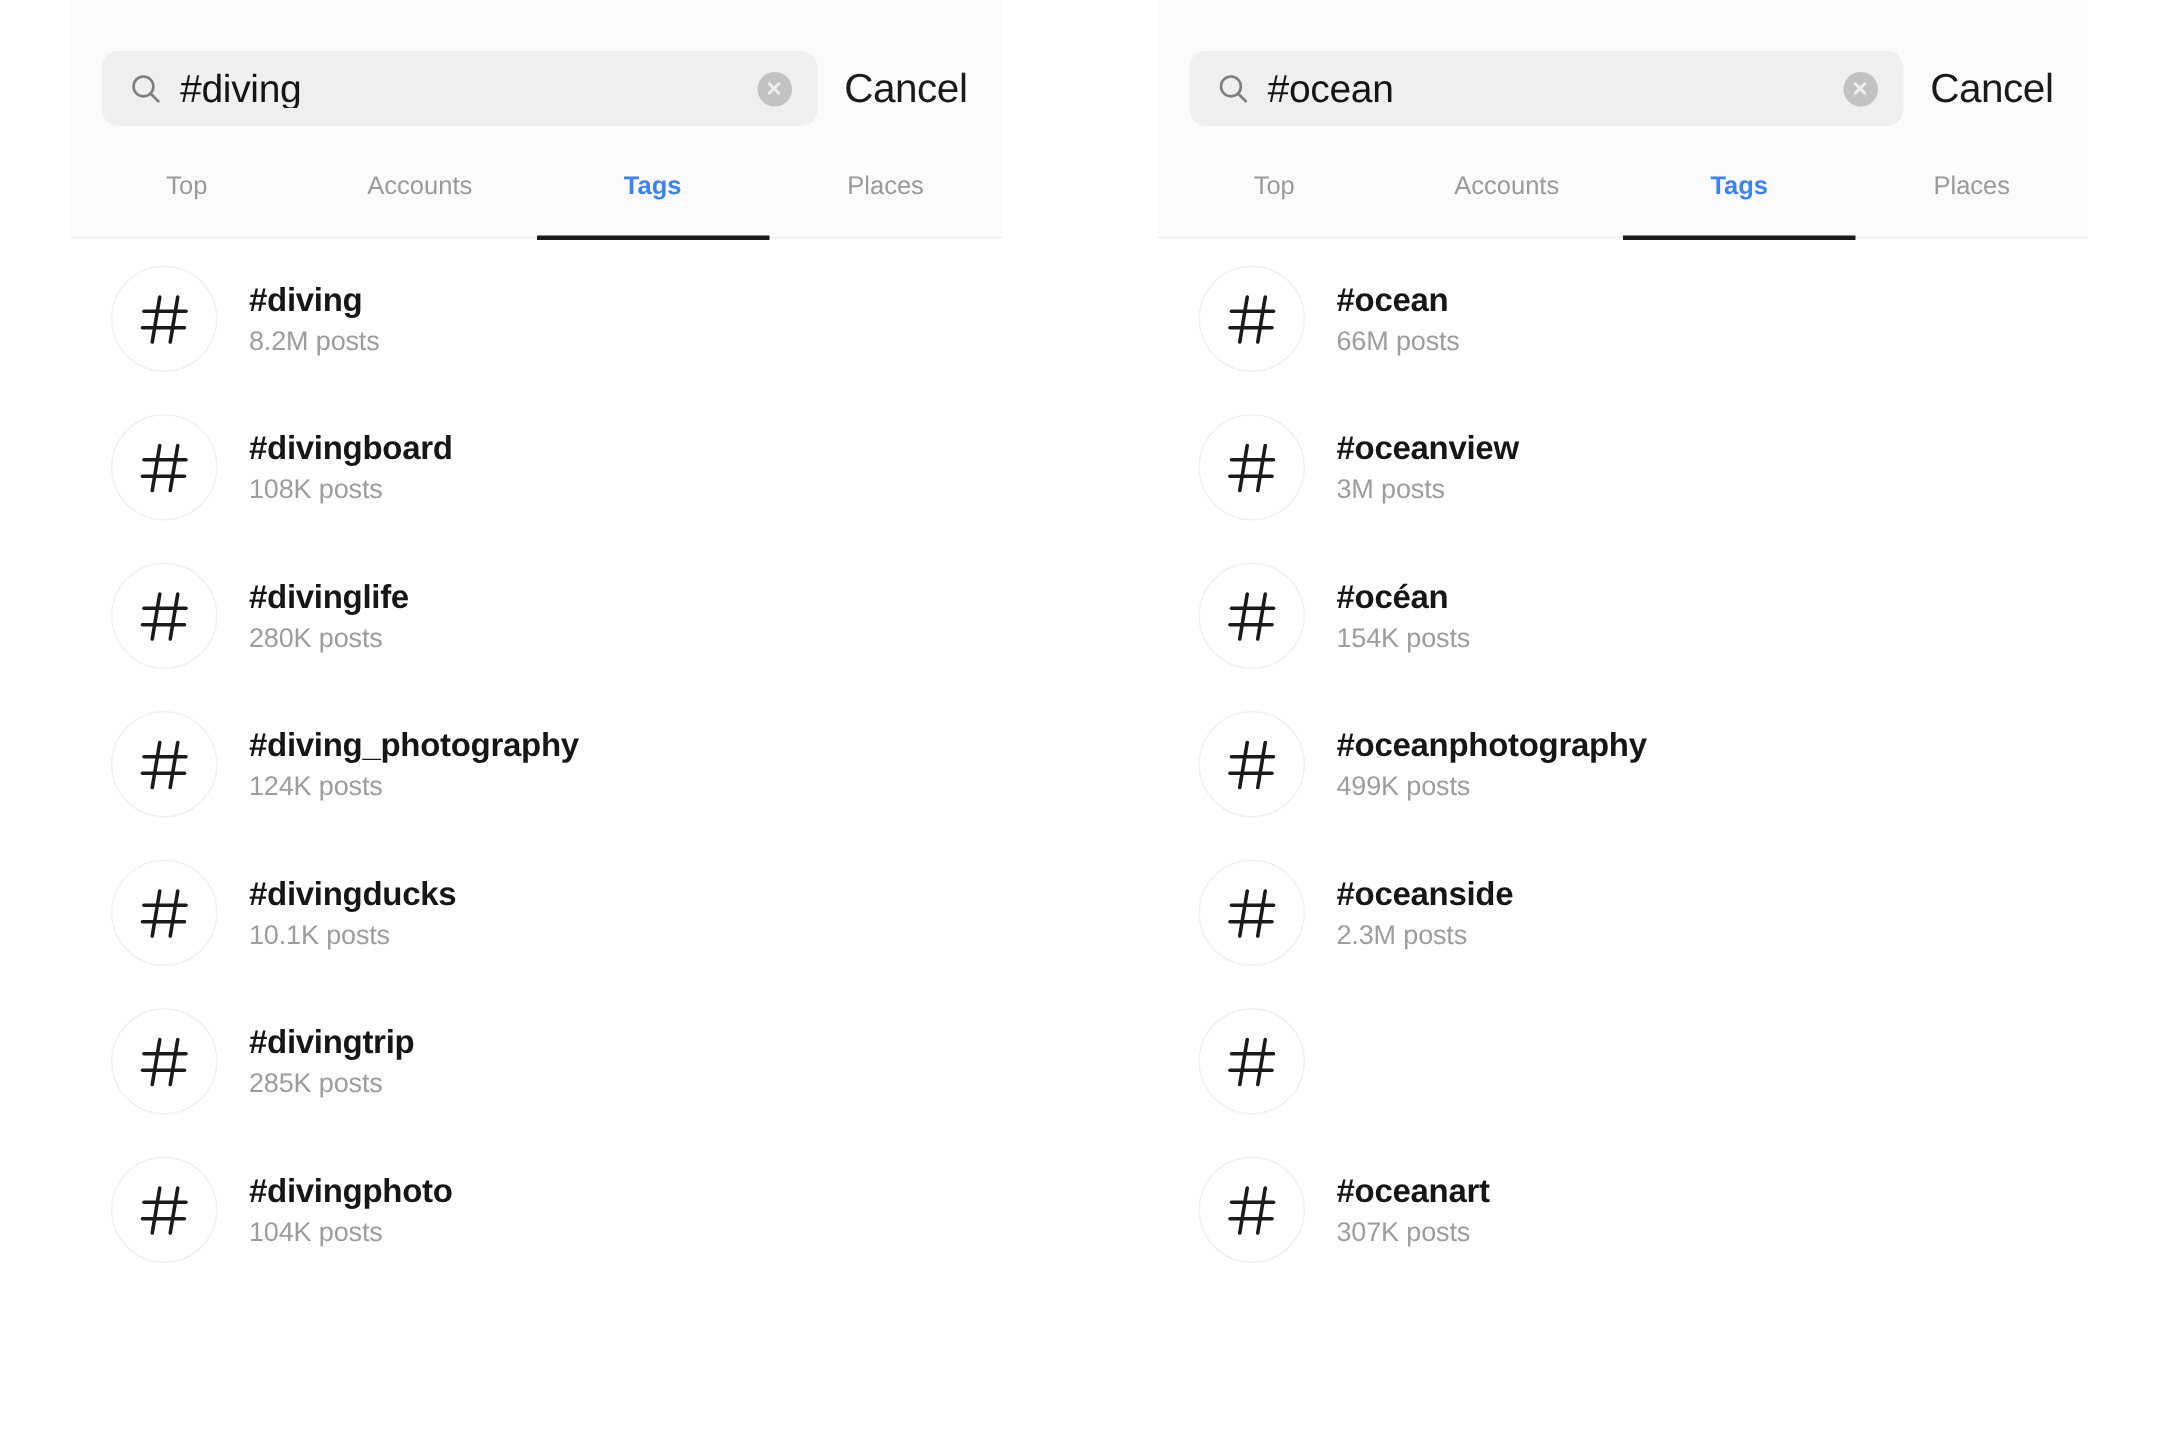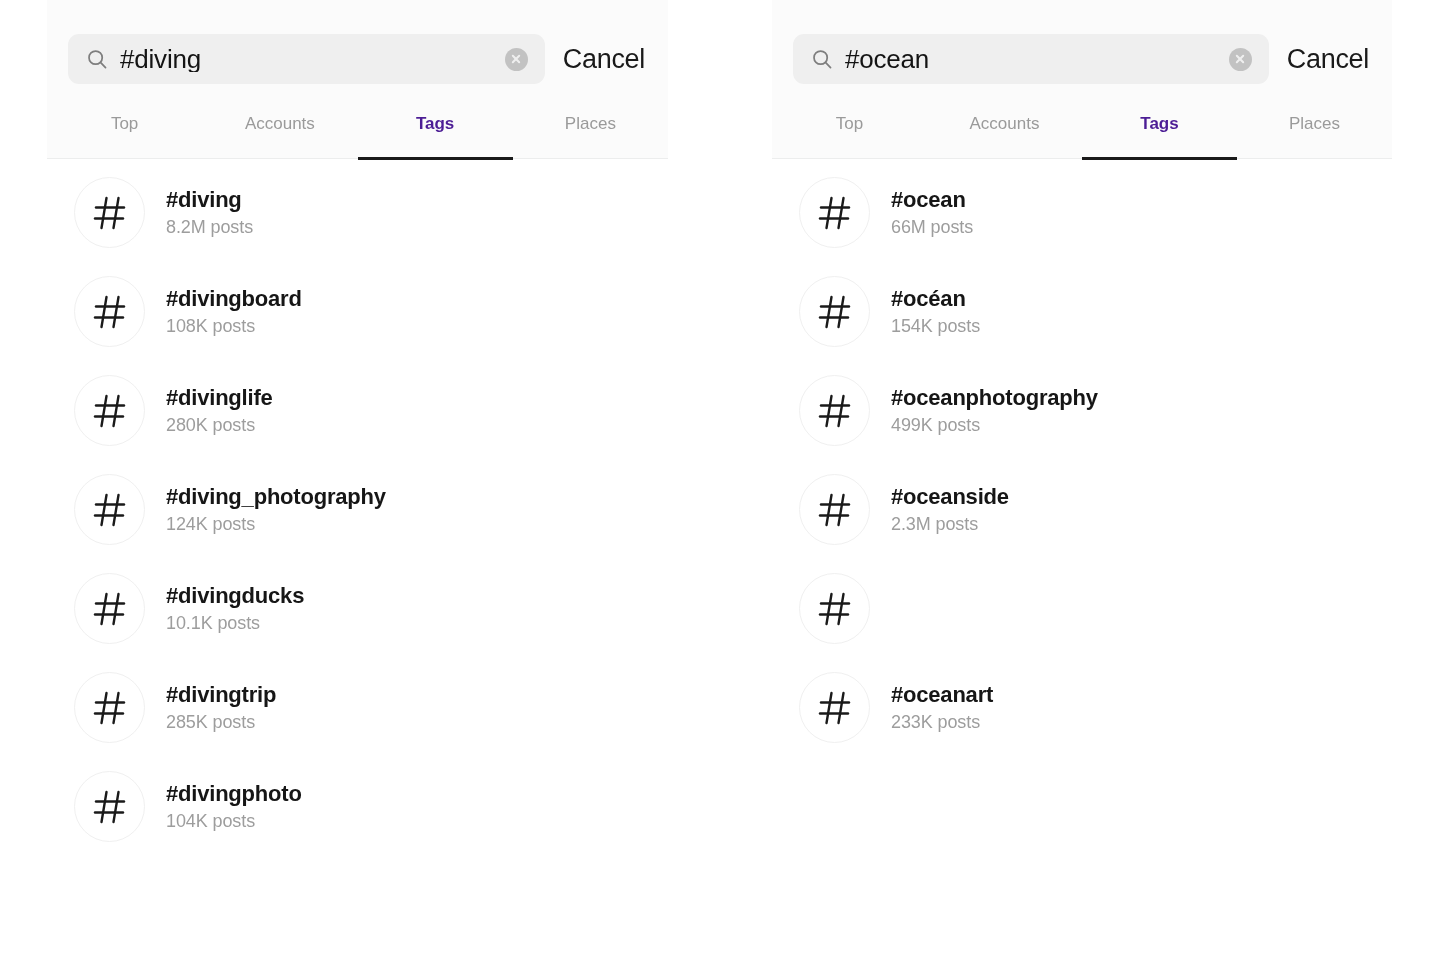"Tags" .tab.is-active .tab-label { color: #4c1d95 -> #3b82f6 }
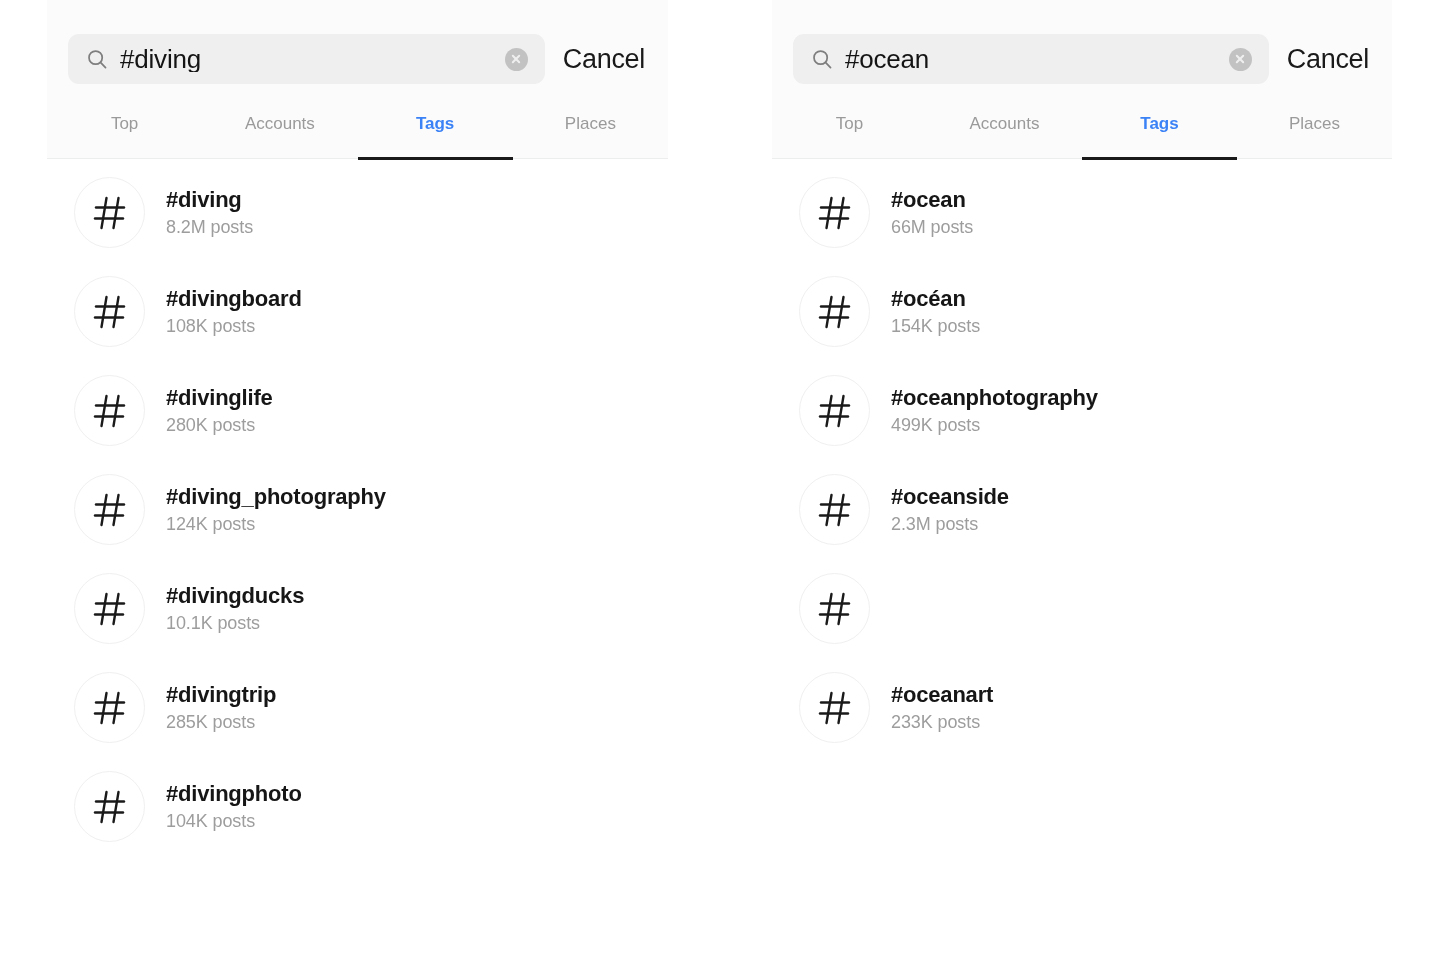"#oceanview" div.result-row { html: none -> <div> <div> <svg> <g> <line></line> <line></line> <line></line> <line></line> </g> </svg> </div> <div> <span>#oceanview</span> <span>3M posts</span> </div> </div> }
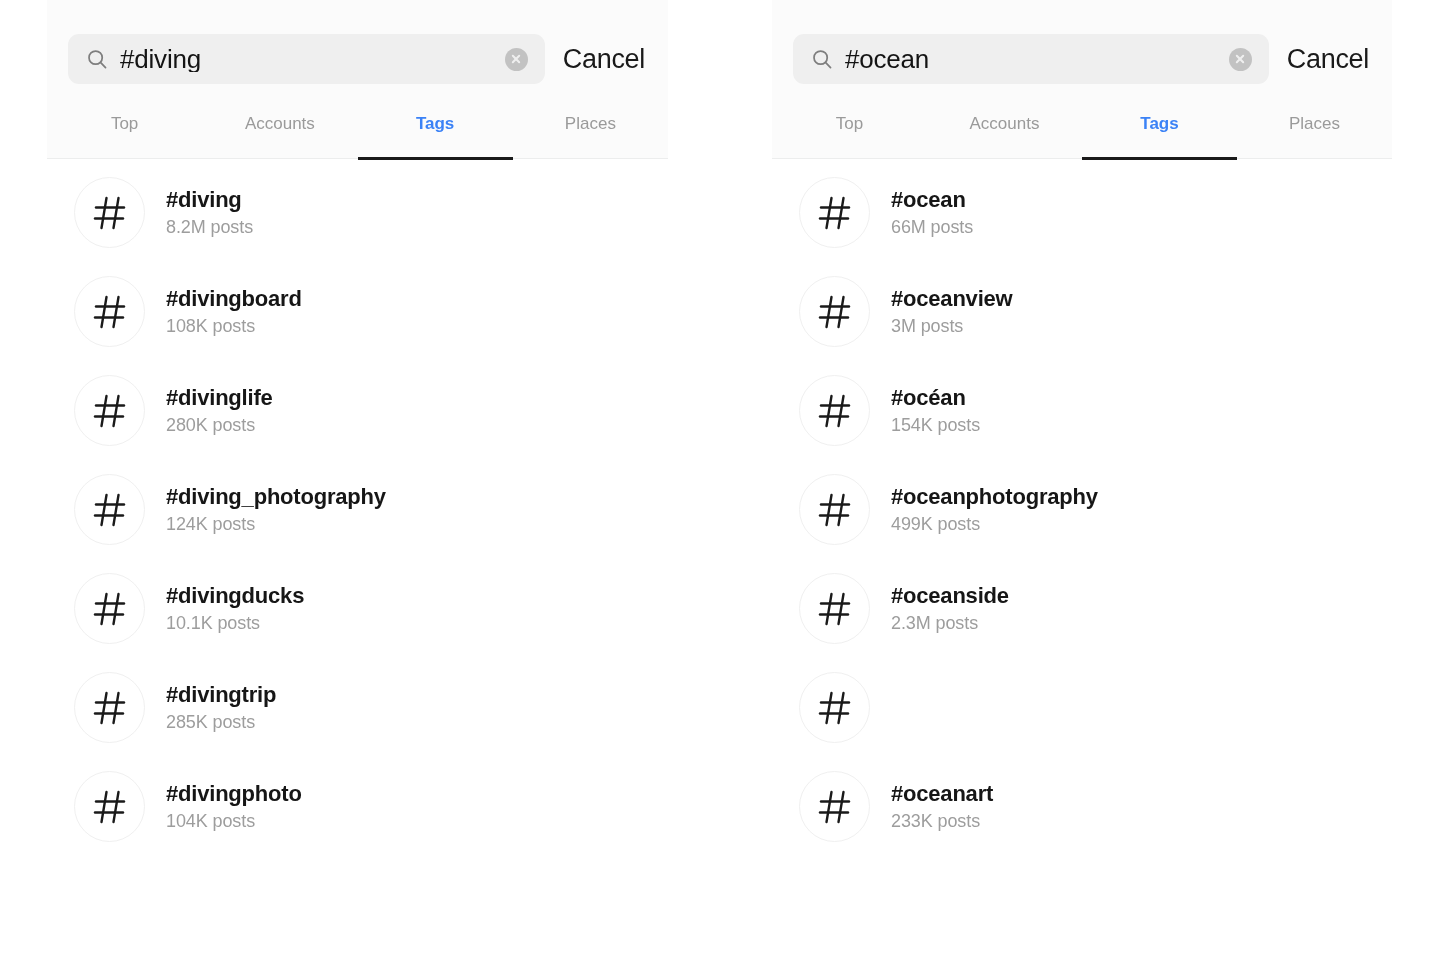"233K posts" span.tag-count { text: 233K -> 307K }
